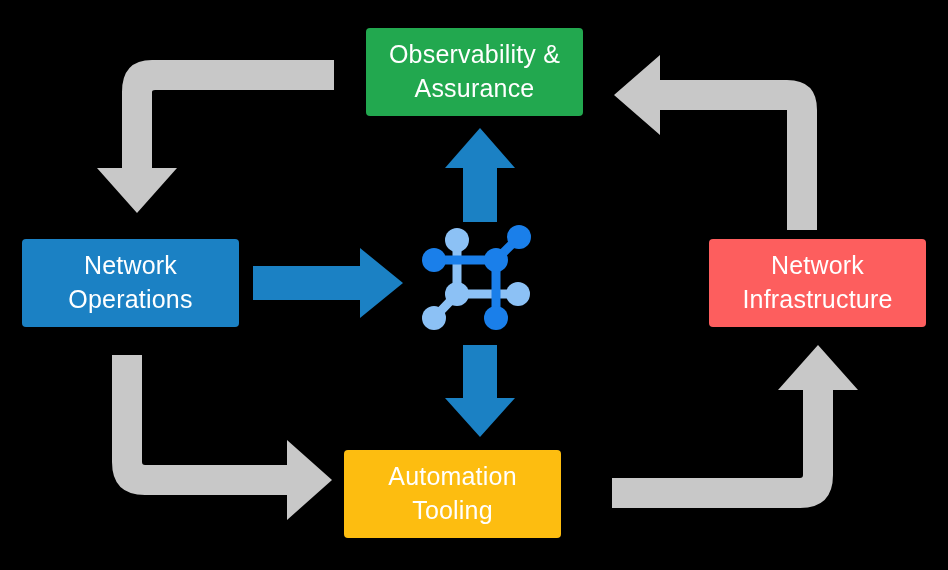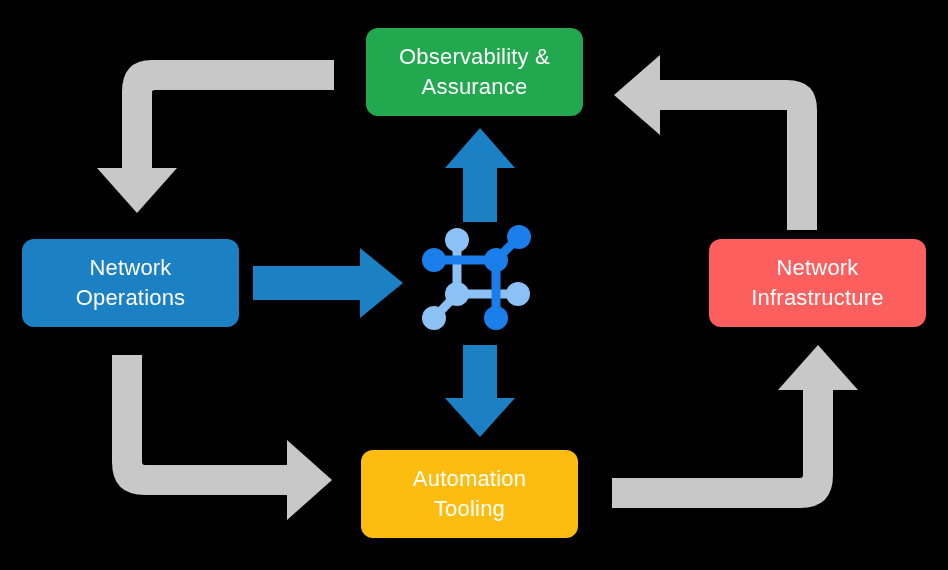"Observability &" .node-box { border-radius: 12px -> 4px; font-size: 22px -> 25px }
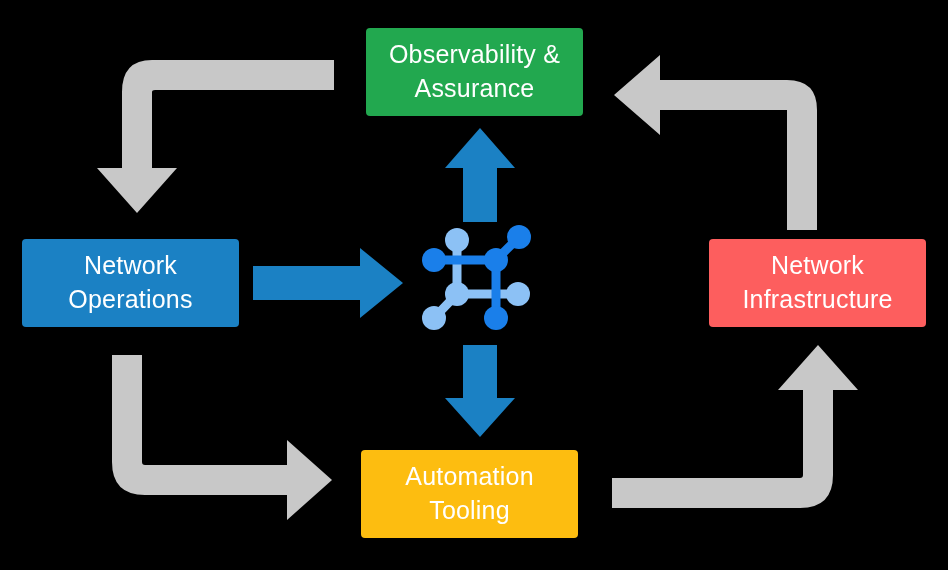"Automation" #box-automation-tooling { left: 361px -> 344px }
